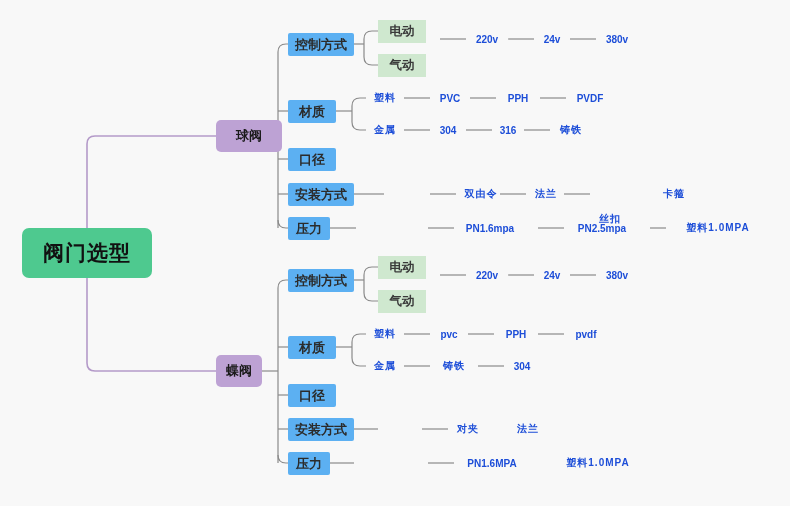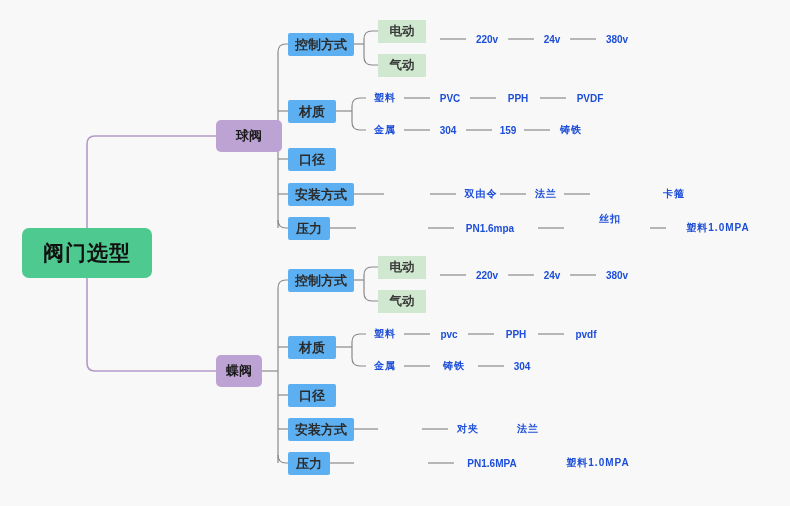"159" div.node { text: 159 -> 316 }
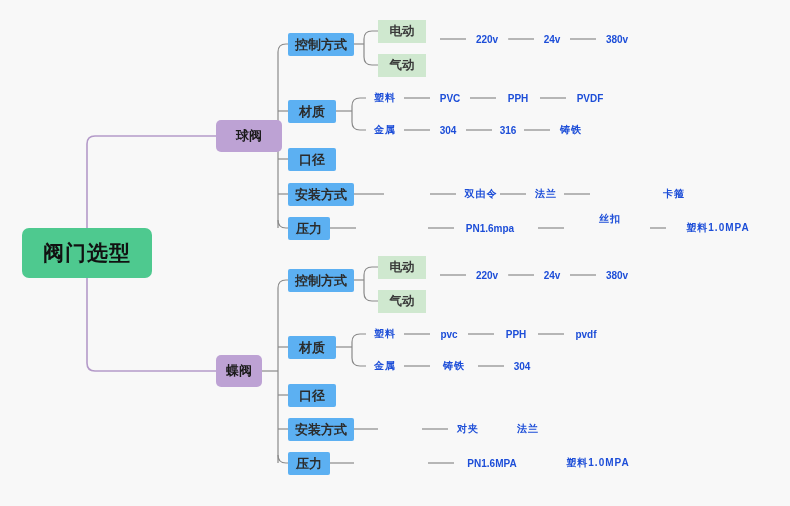"PN2.5mpa" div.node { html: none -> <div>PN2.5mpa</div> }
